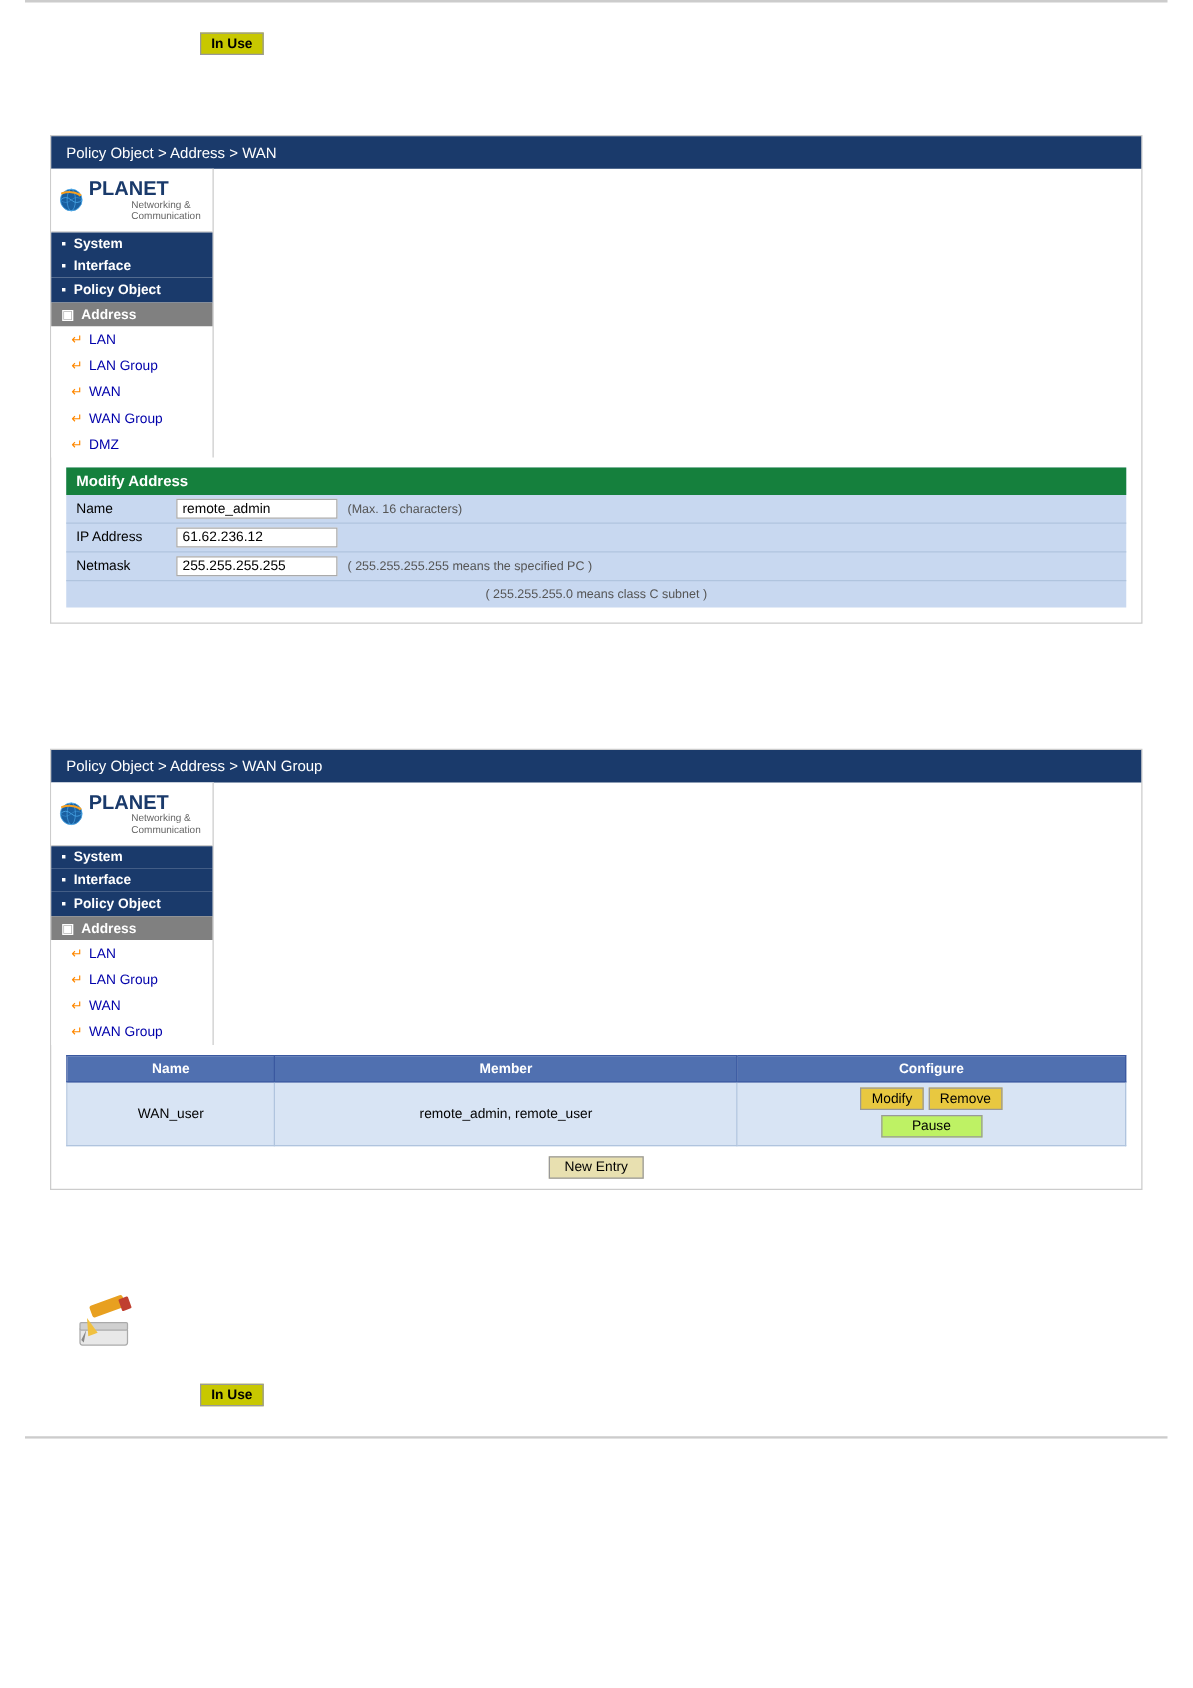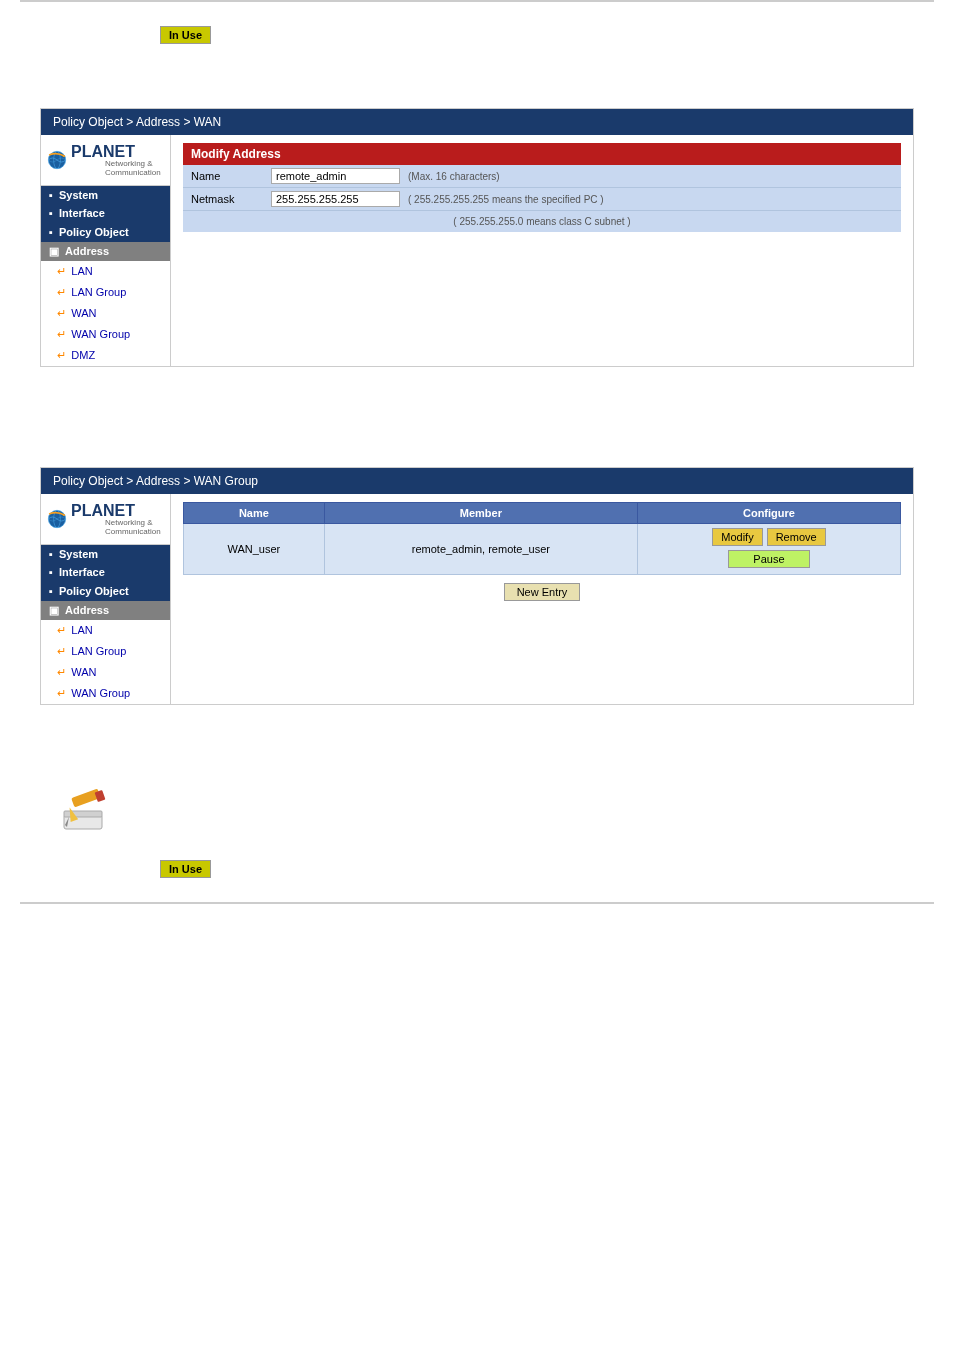"PLANET" .screen-layout { flex-direction: row -> column }
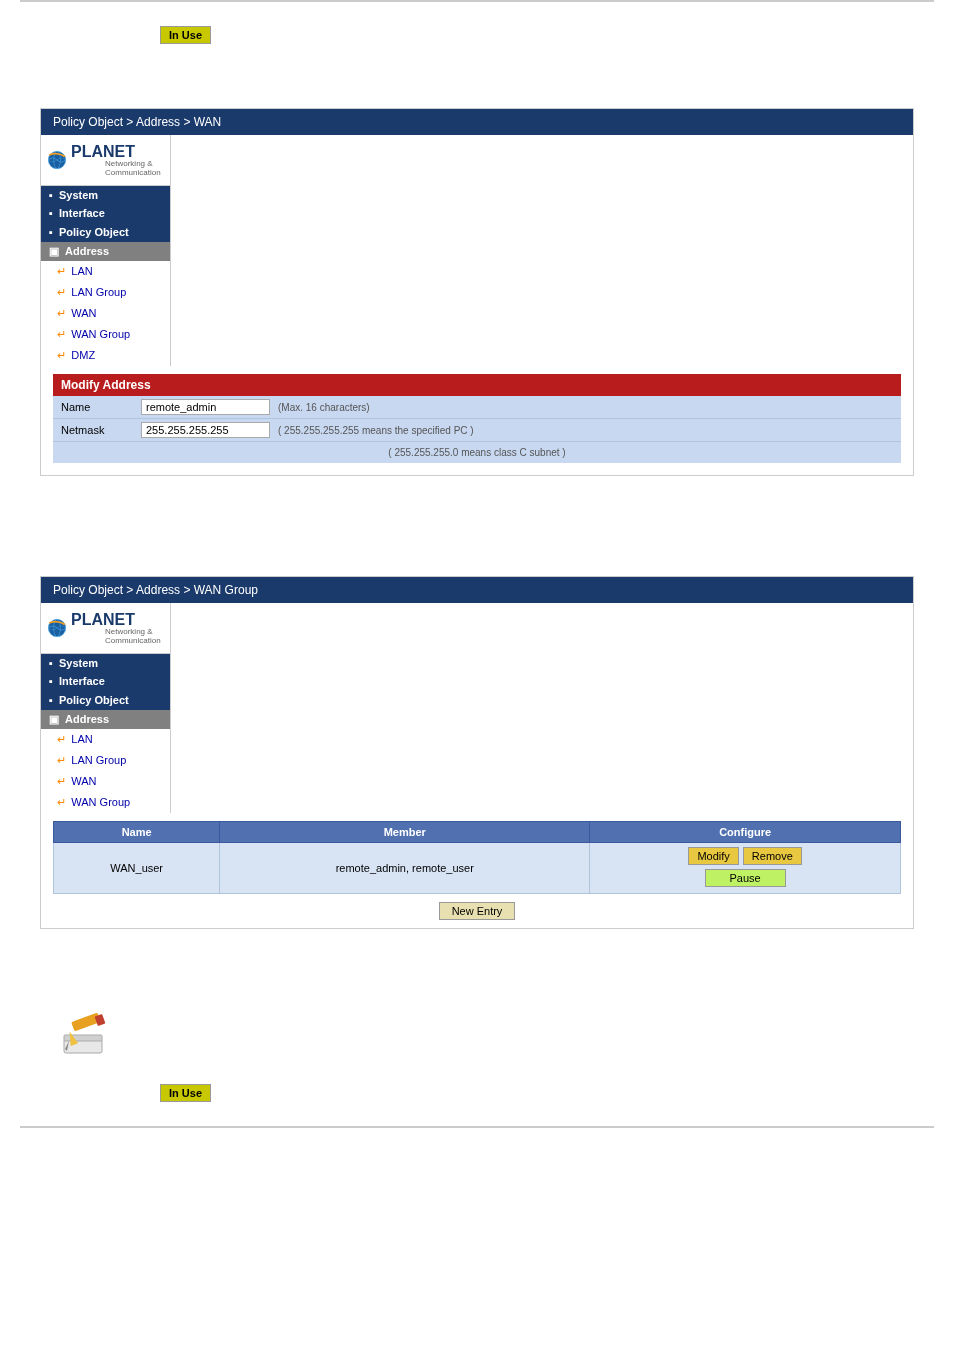"Modify Address" .form-title-bar { background: #b91c1c -> #15803d }
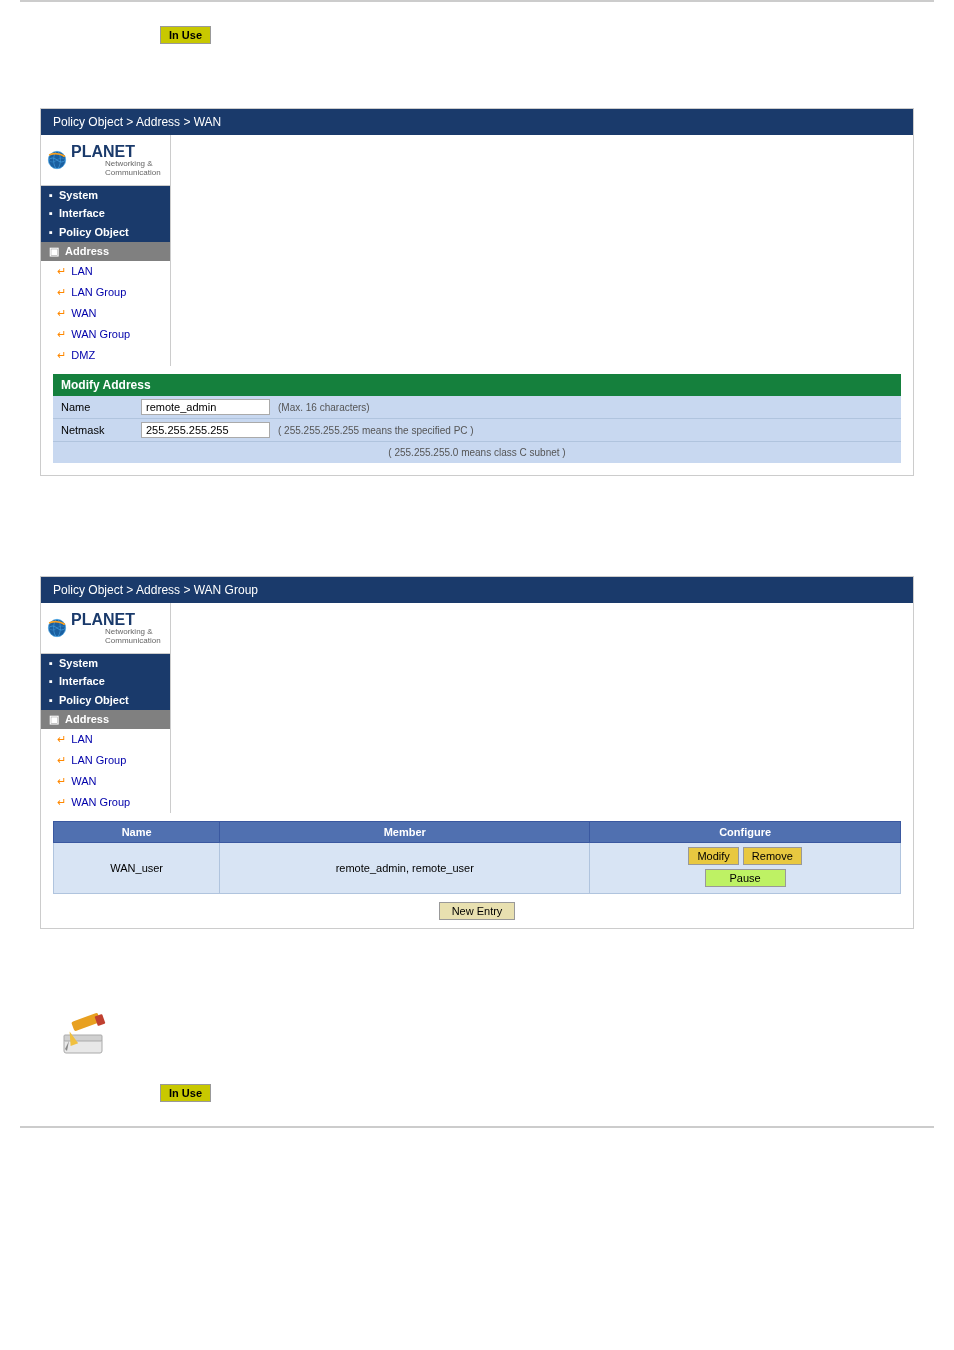"IP Address" div.form-row { html: none -> <div> <span>IP Address</span> <input> </div> }
